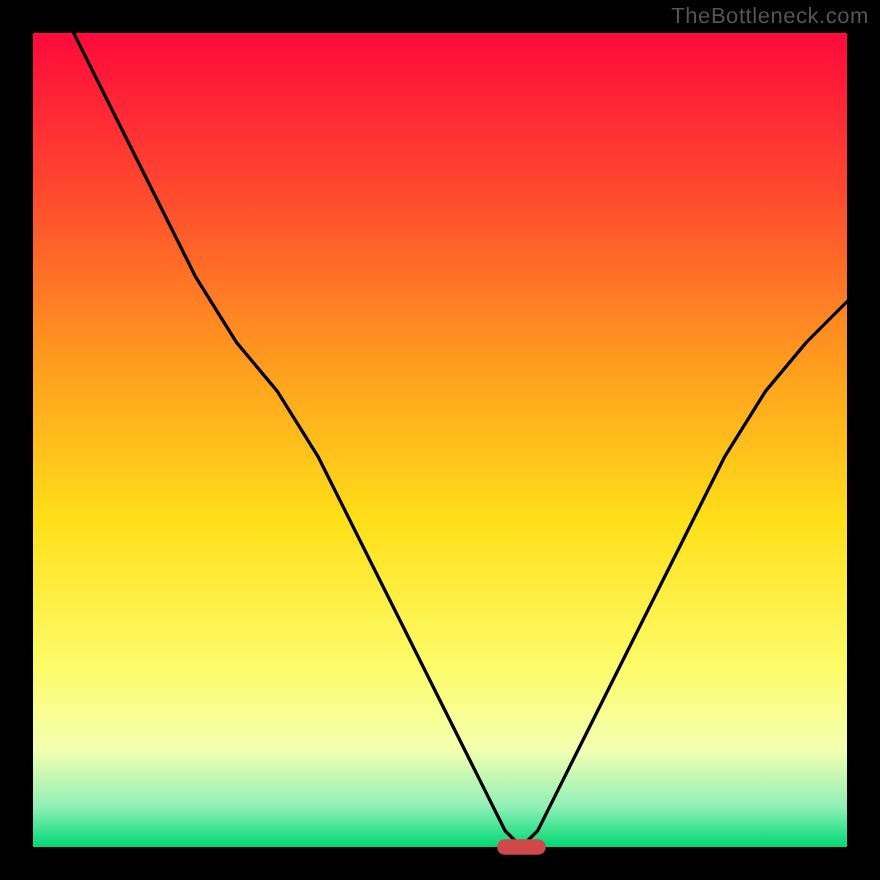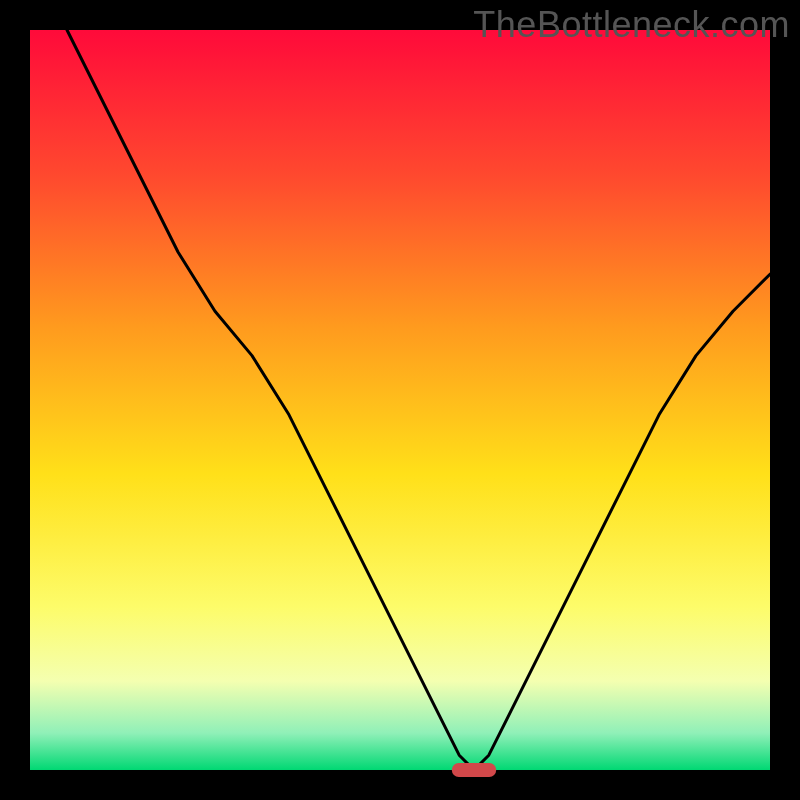"TheBottleneck.com" .watermark { font-size: 36px -> 20px }
